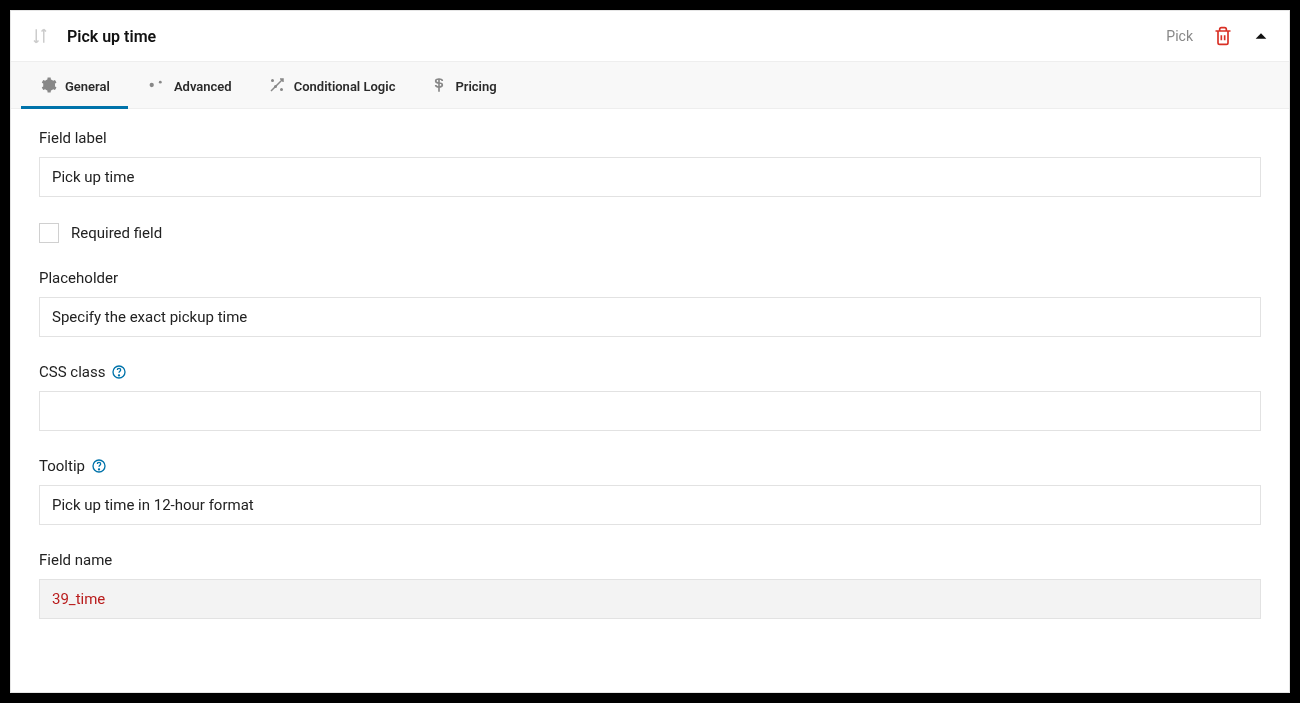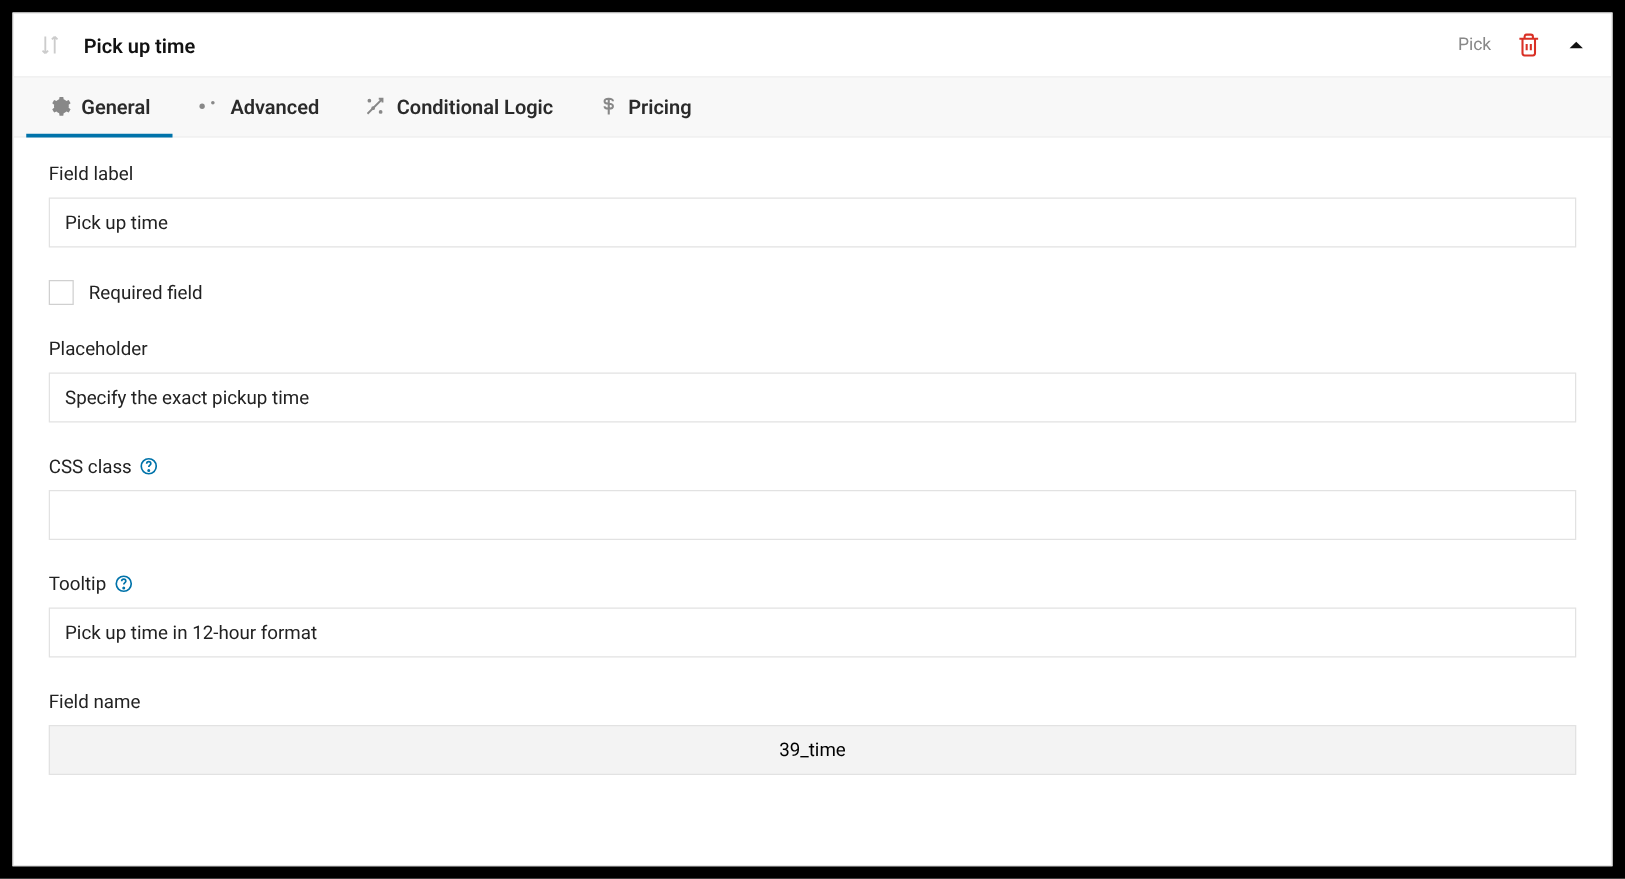"General" .tab { align-items: flex-start -> flex-end; font-size: 16px -> 13px }
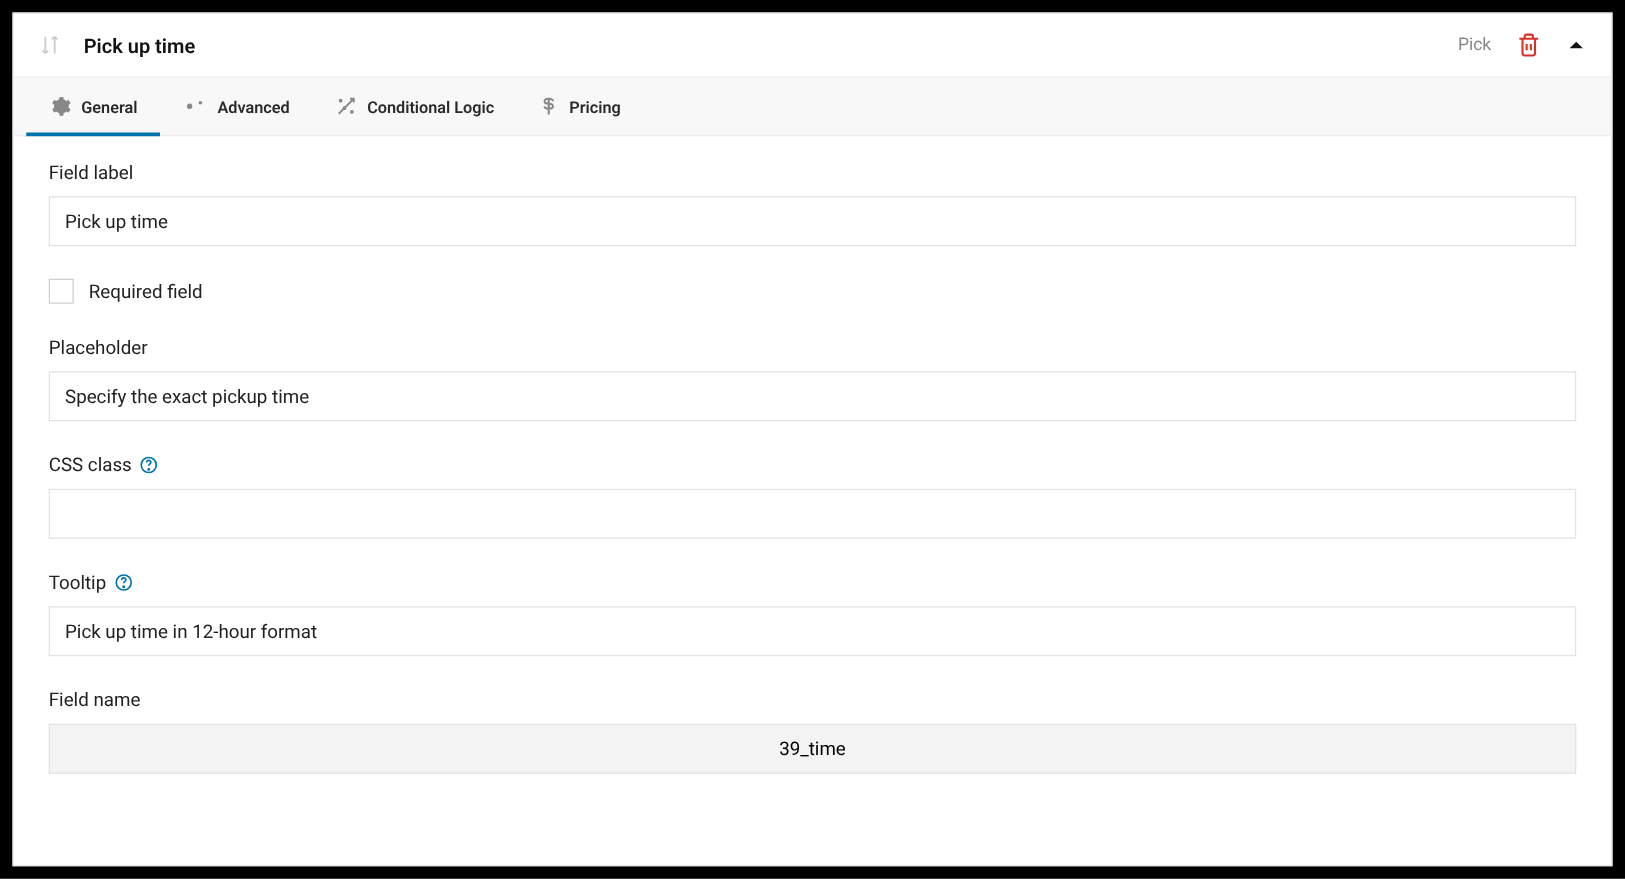"39_time" .text-input:read-only { color: #000000 -> #b91c1c; text-align: center -> none }
